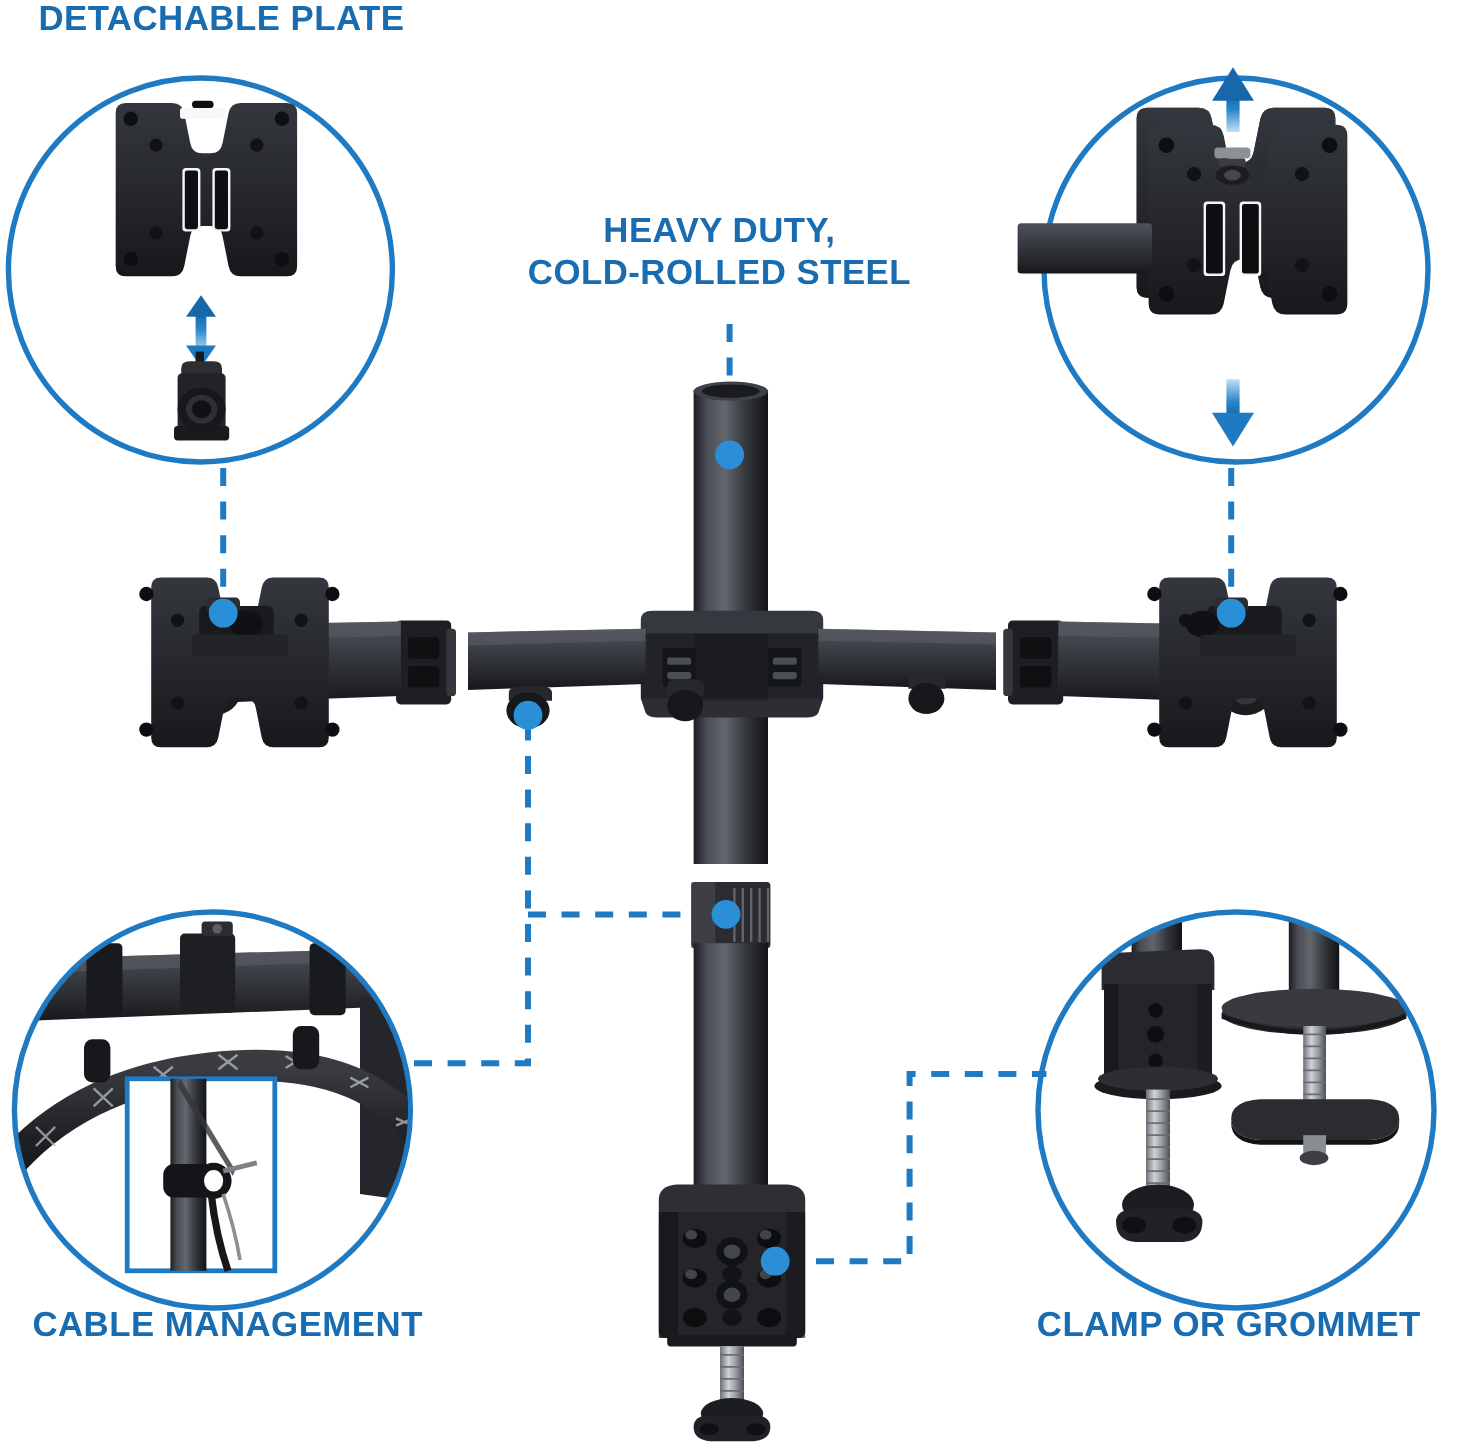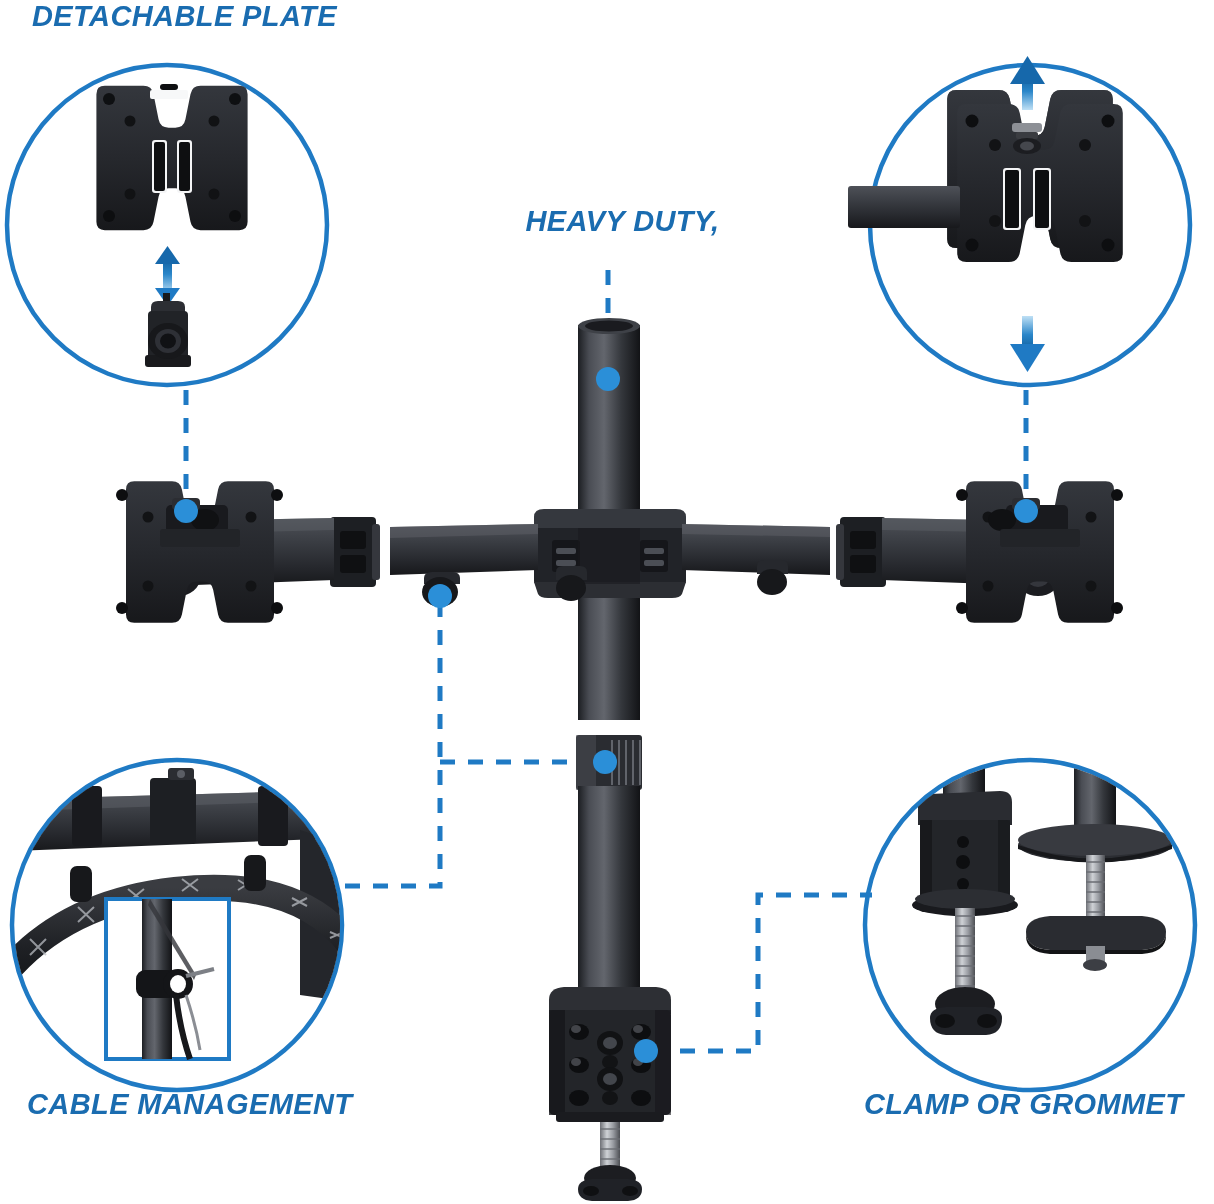"DETACHABLE PLATE" #stage { font-style: italic -> none }
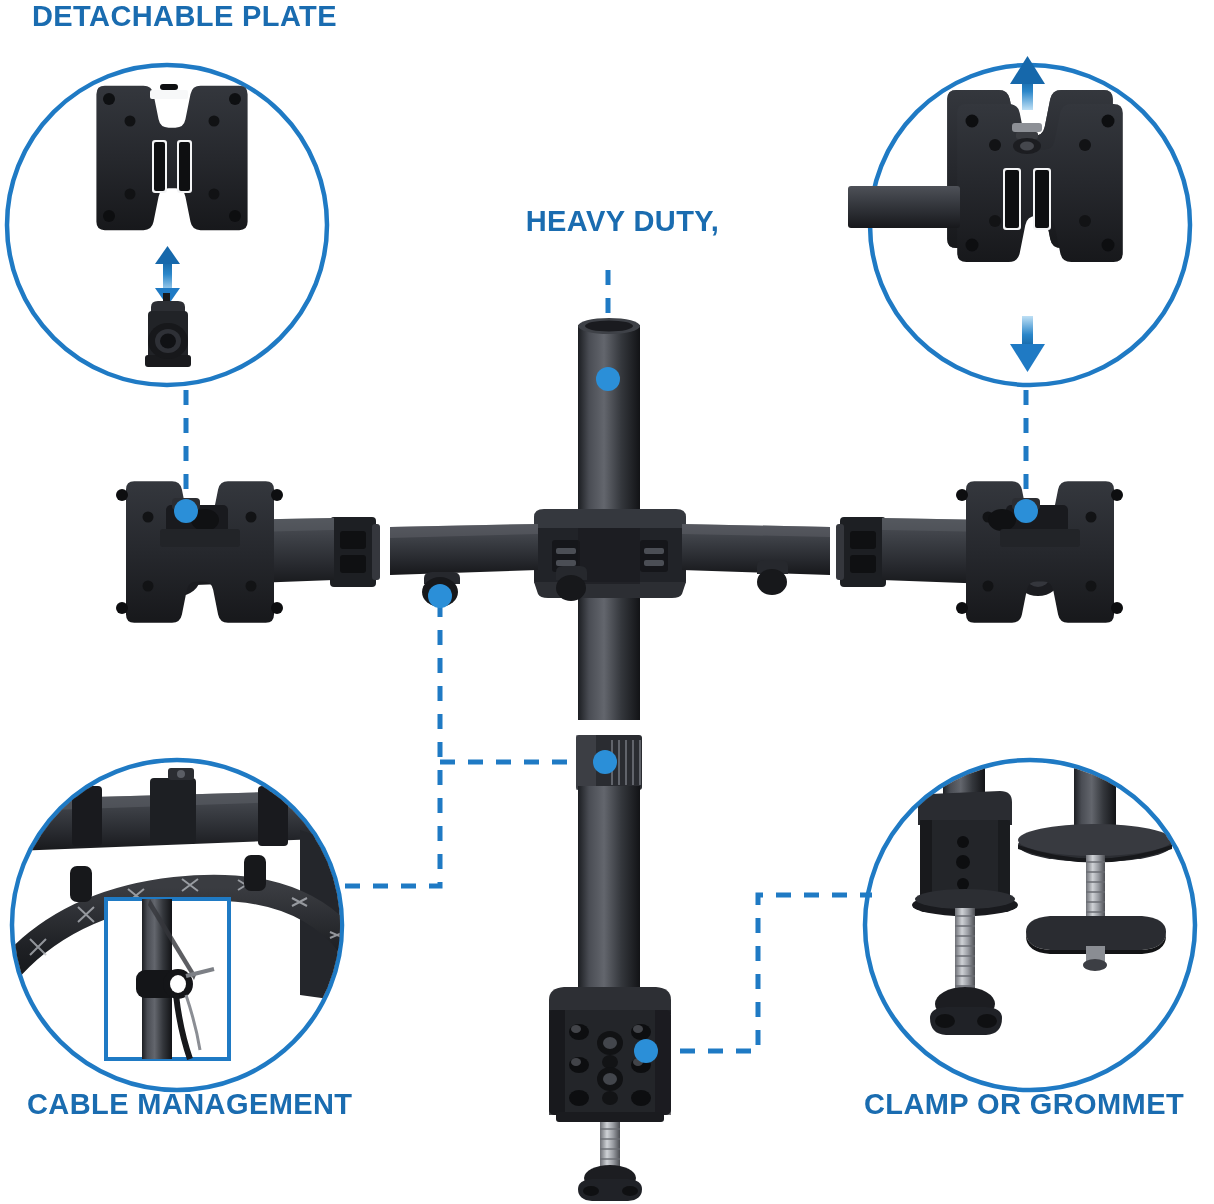"HEAVY DUTY," div.label { left: 455px -> 432px; margin-top: 28px -> none }
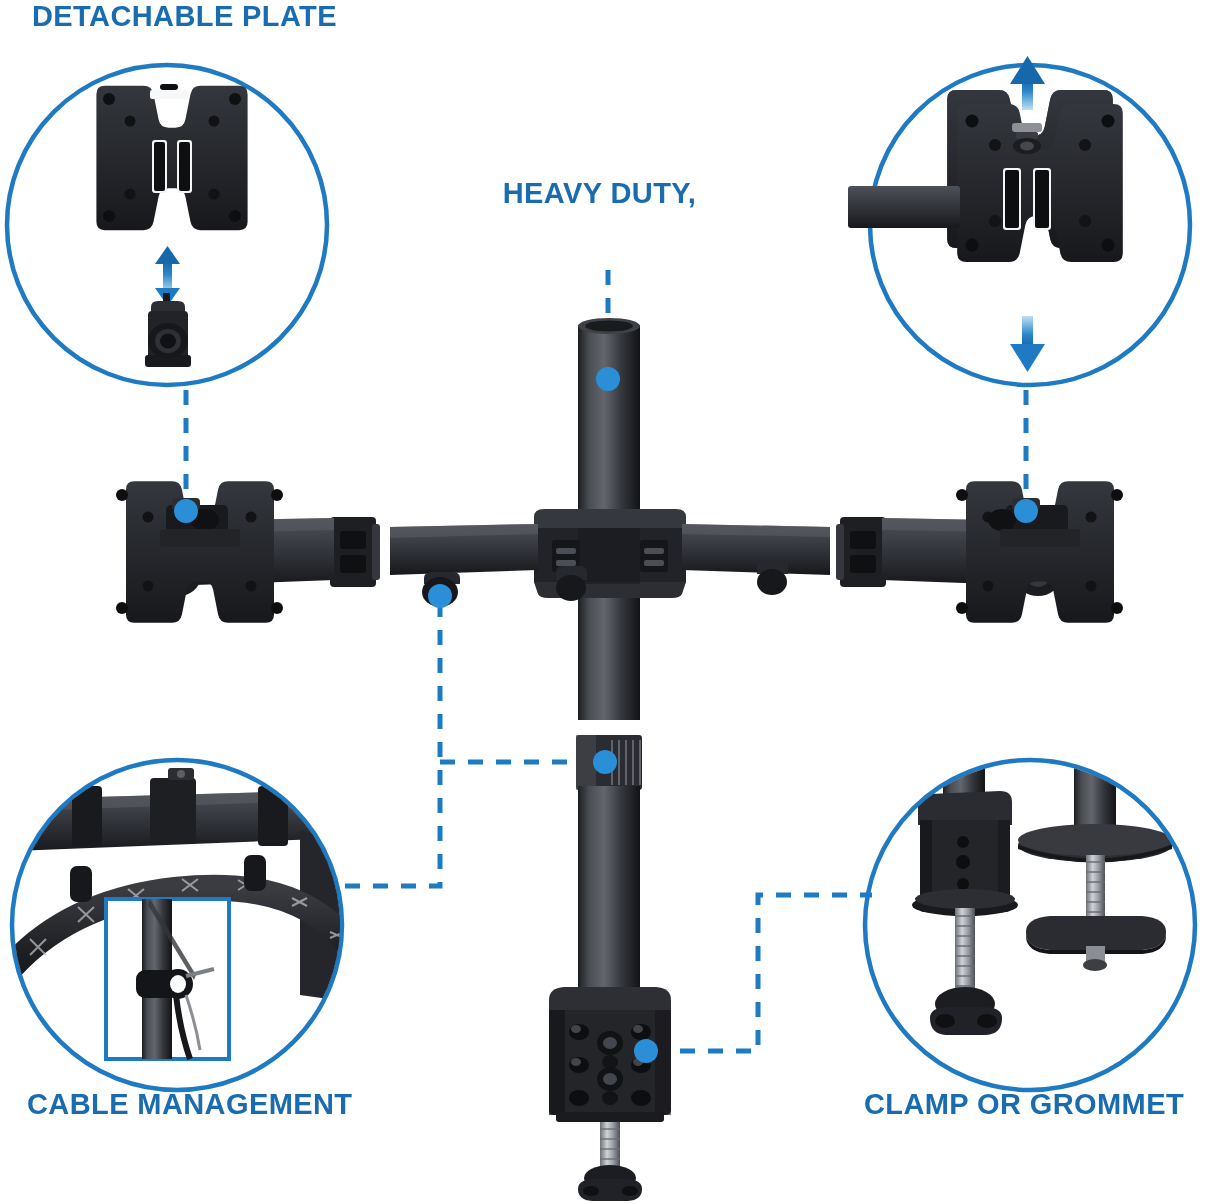"COLD-ROLLED STEEL" div { html: none -> <div>COLD-ROLLED STEEL</div> }
